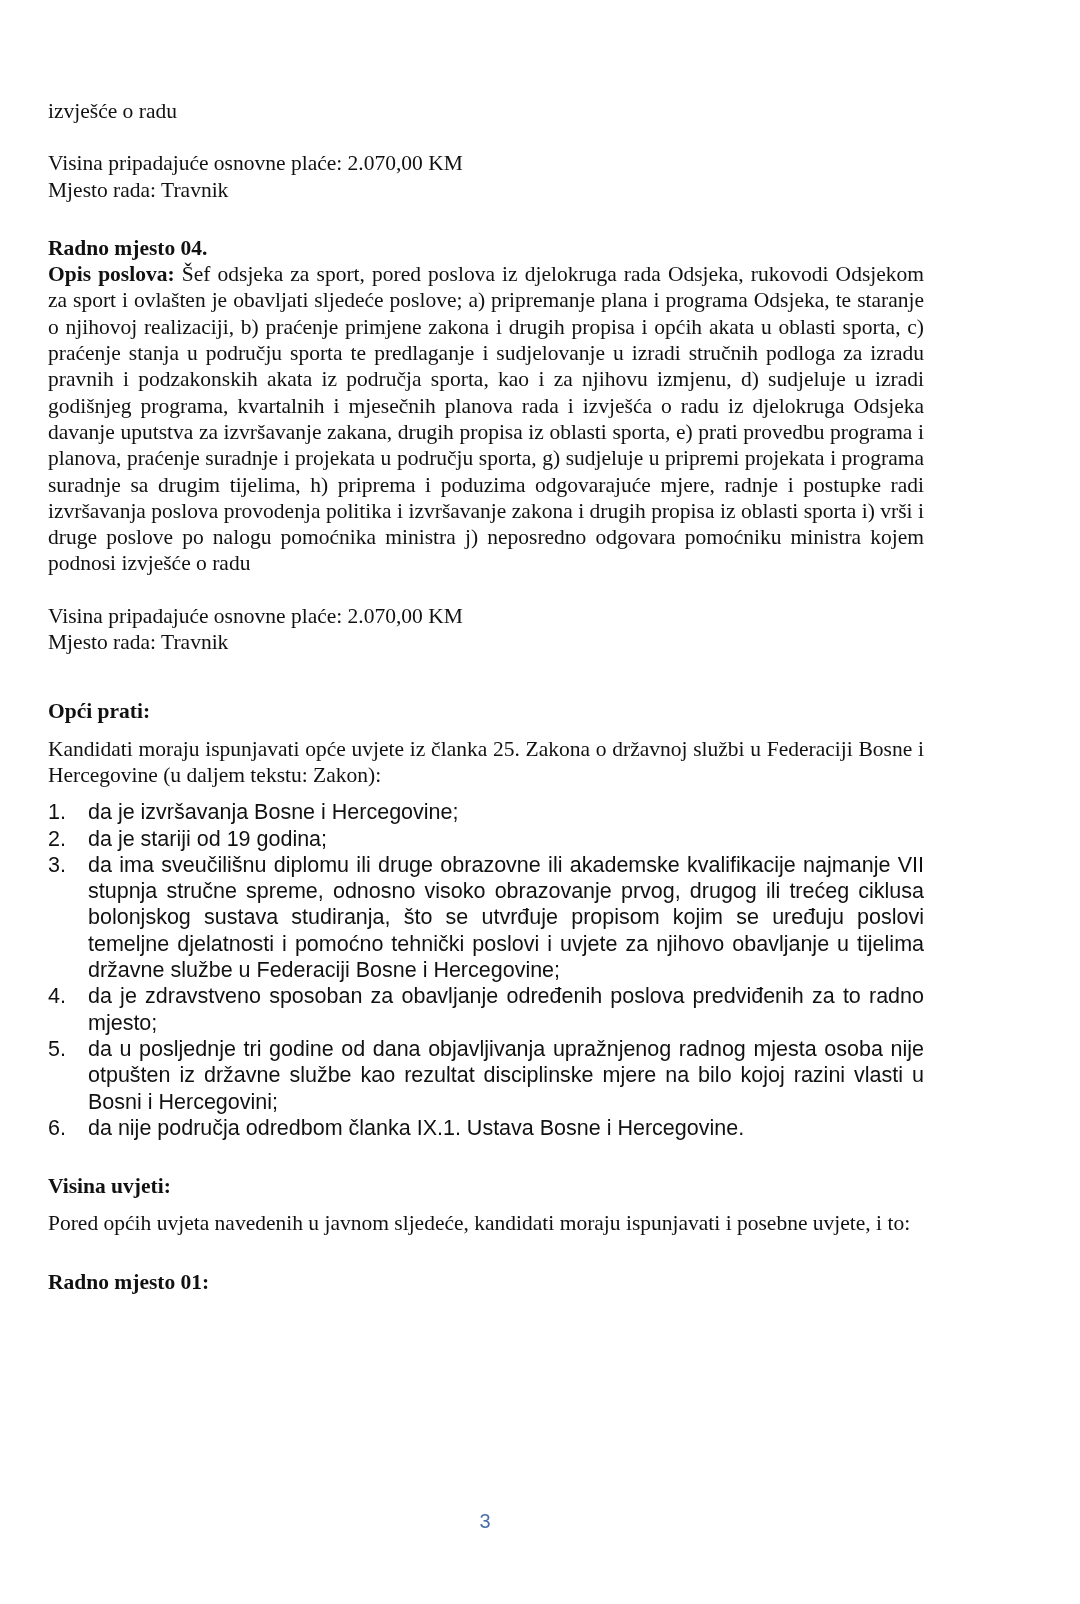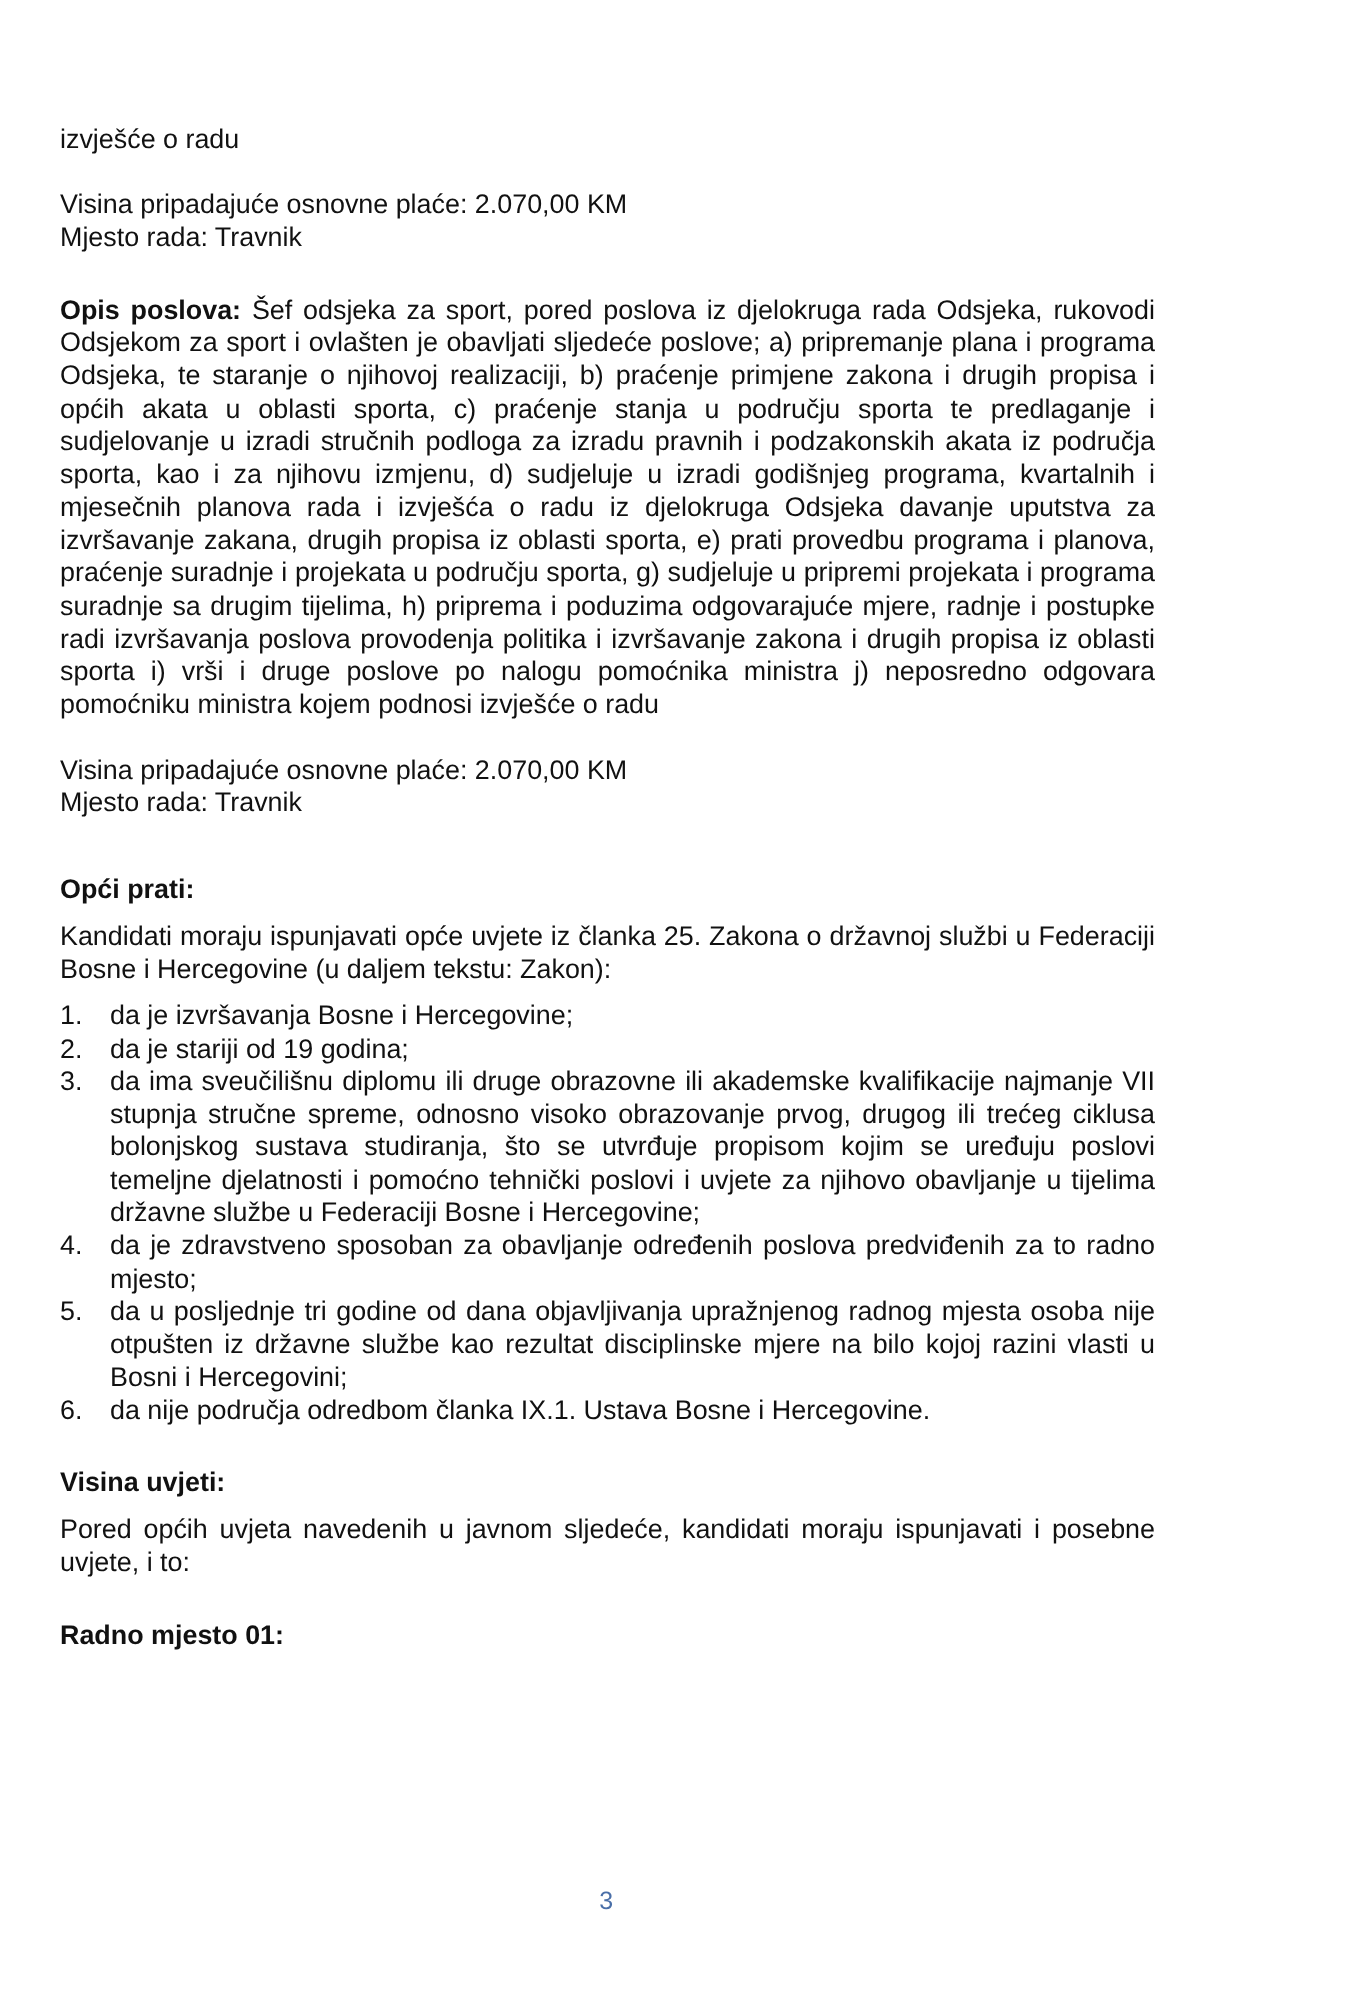"izvješće o radu" p { font-family: none -> Liberation Serif, serif }
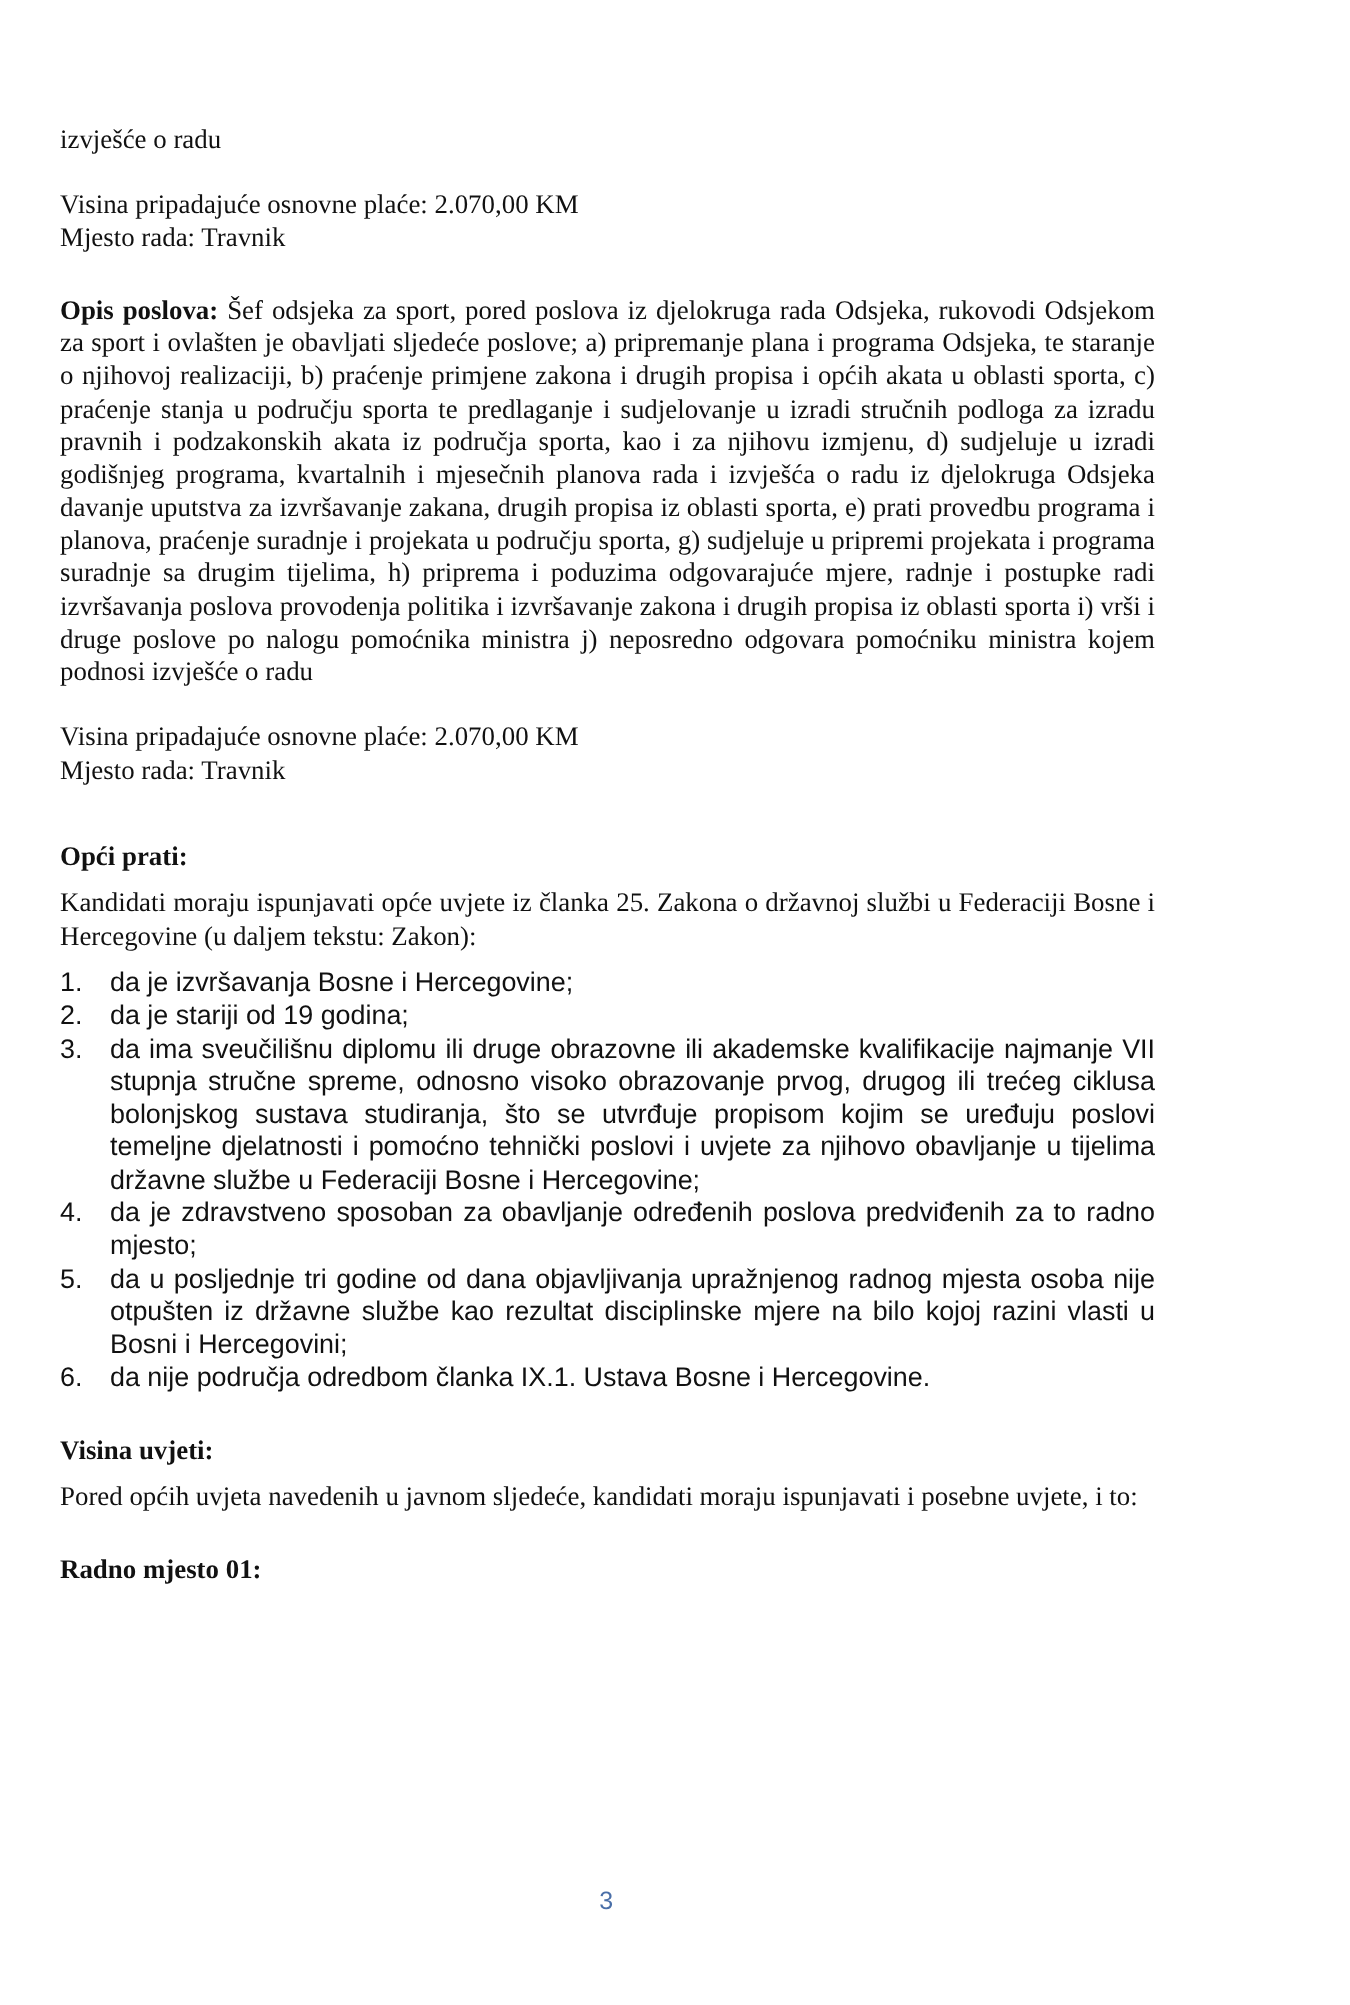"Radno mjesto 04." p.bold { html: none -> <p>Radno mjesto 04.</p> }
